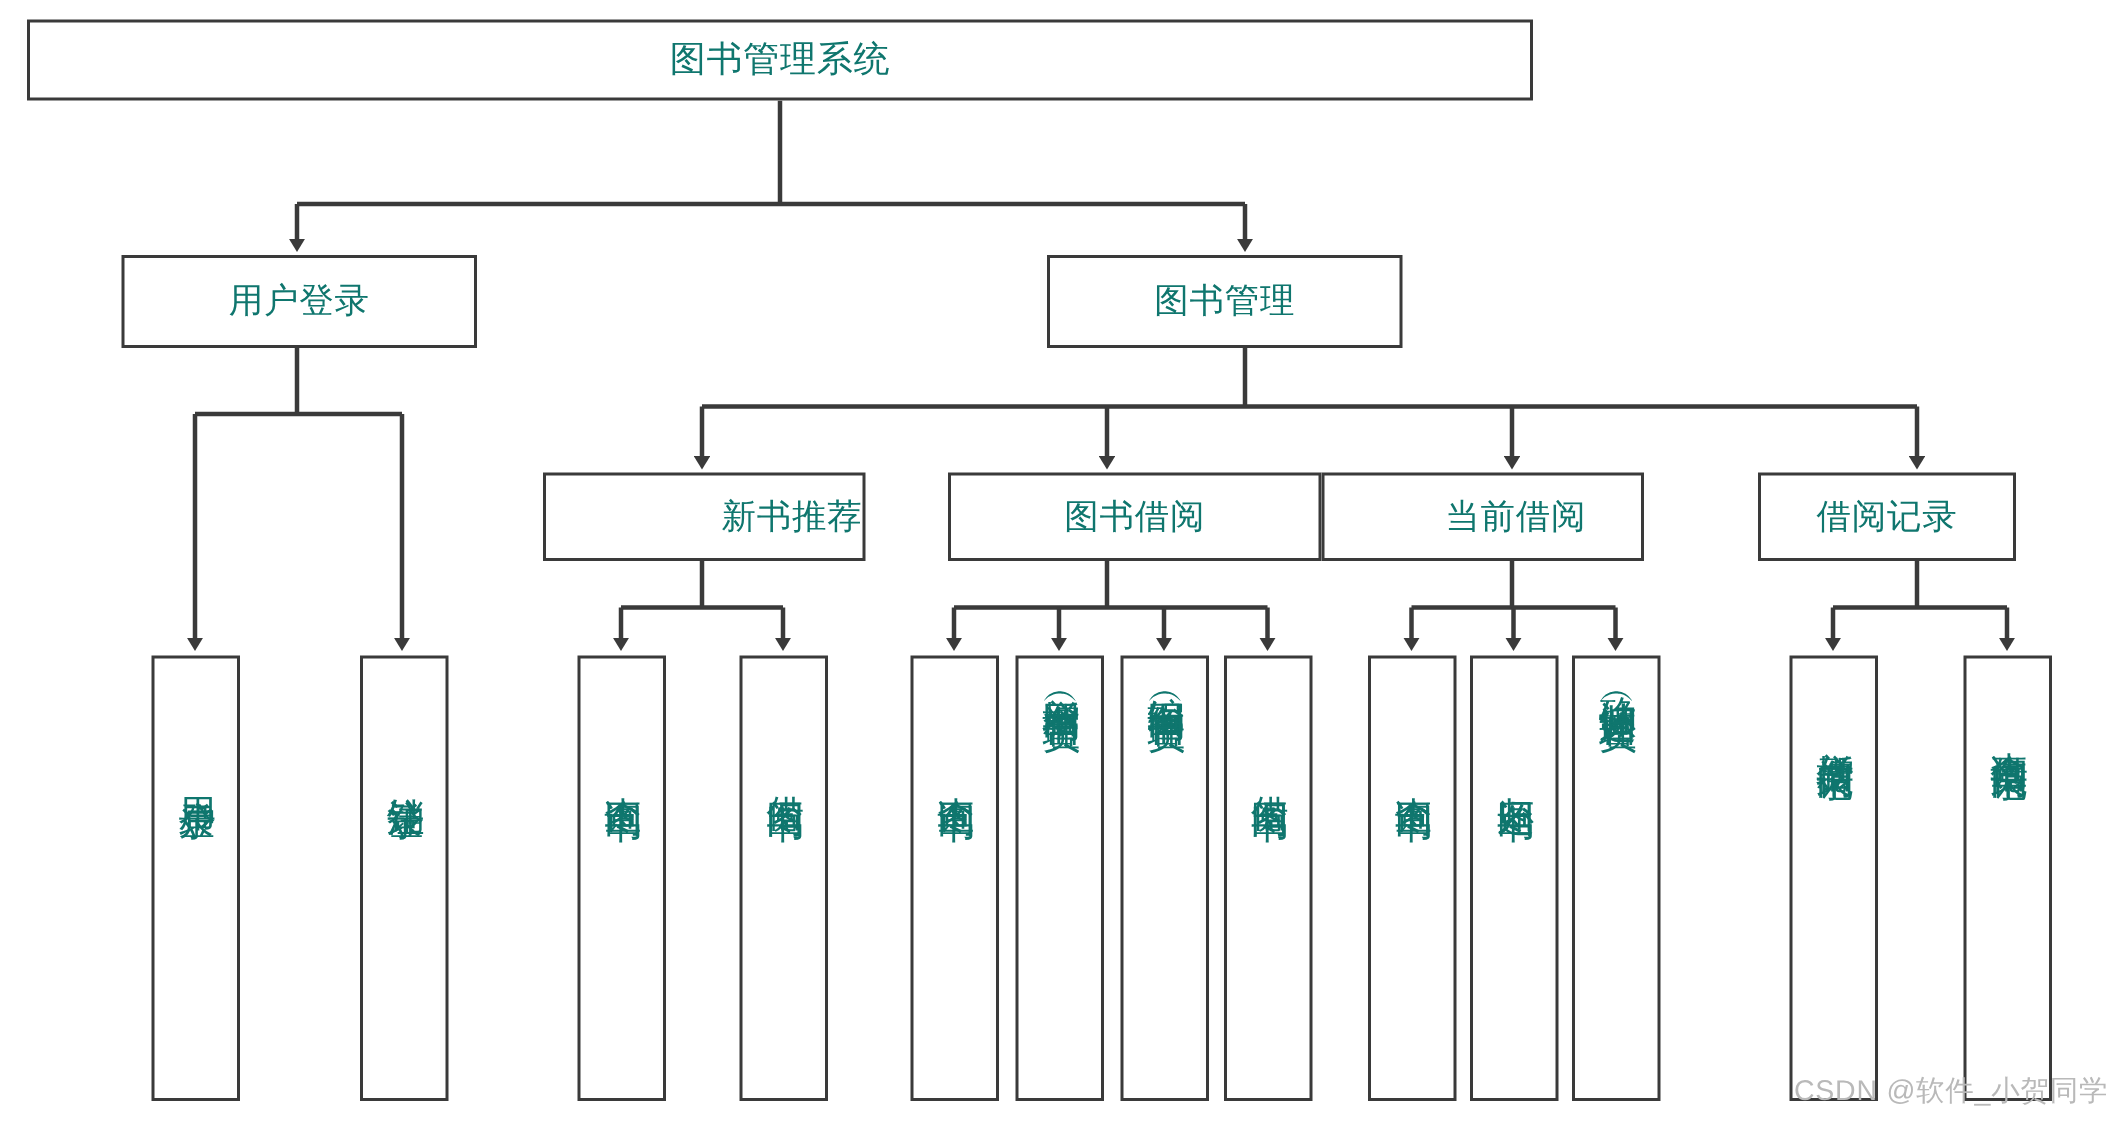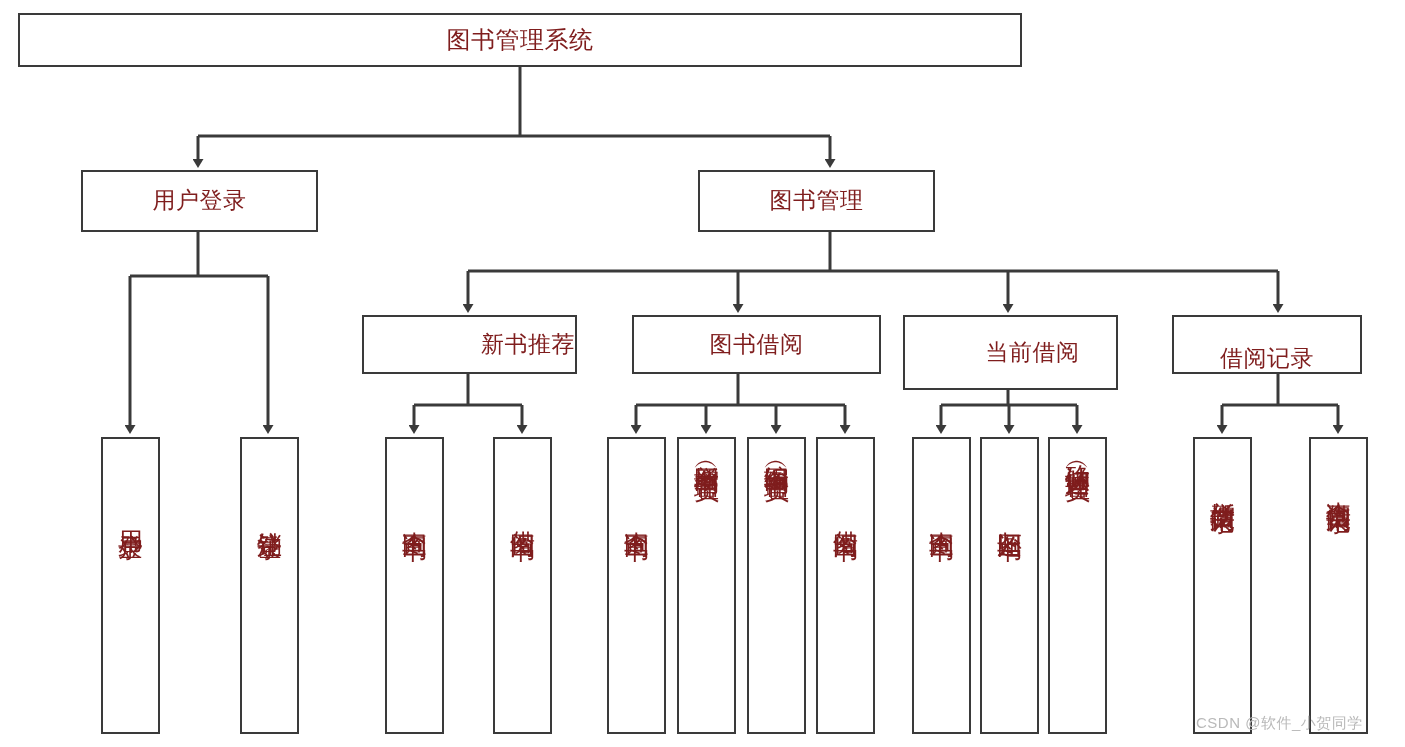"图书管理系统" .node { color: #7f1d1d -> #0f766e }
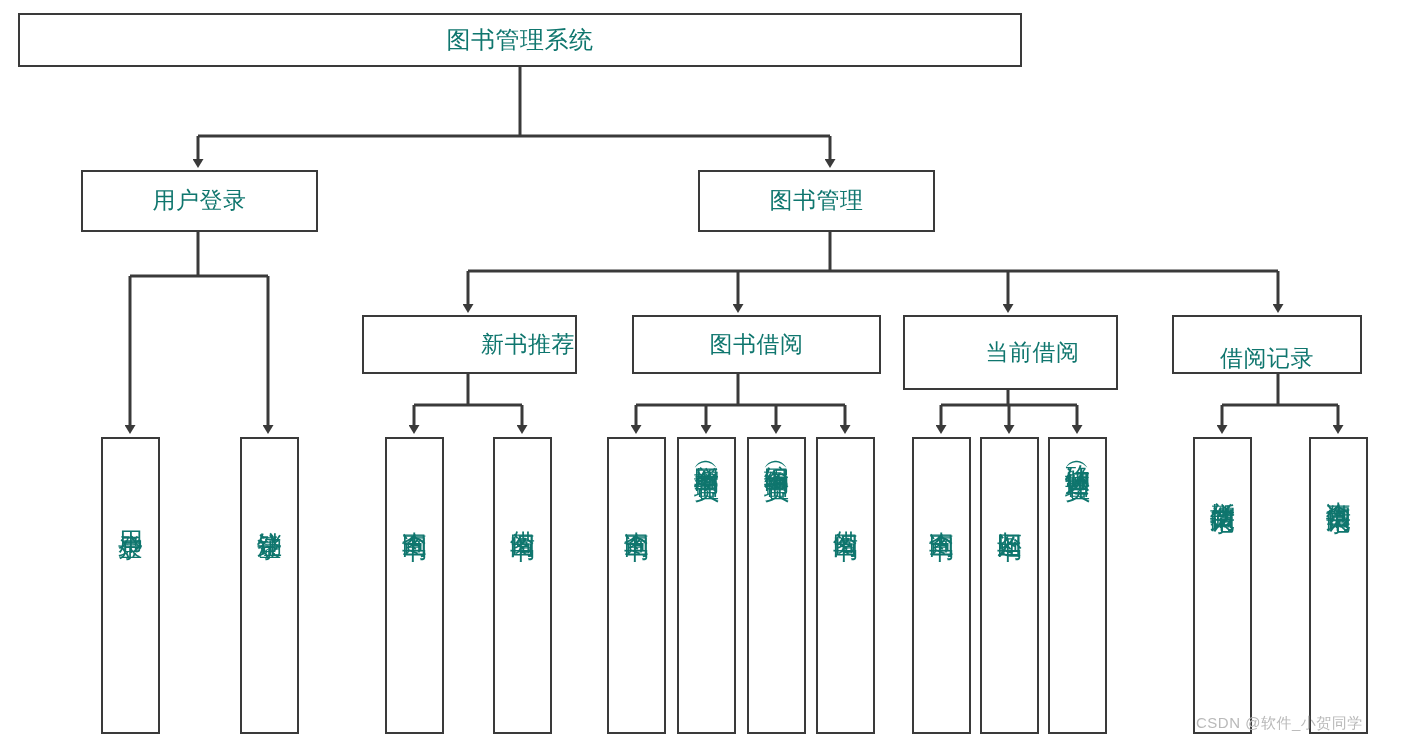"当前借阅" div.node { height: 75px -> 59px; left: 903px -> 881px }
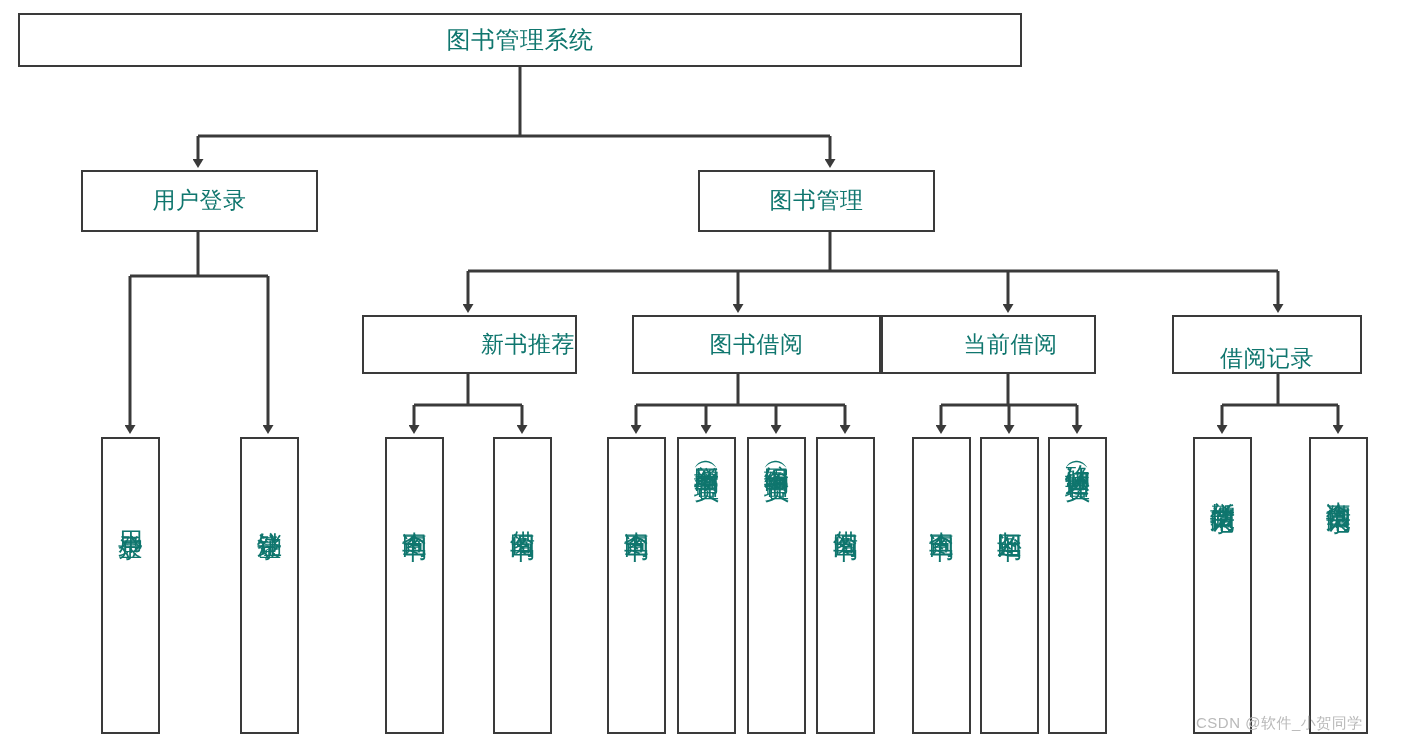"借阅记录" div.node { align-items: flex-end -> none; width: 190px -> 172px }
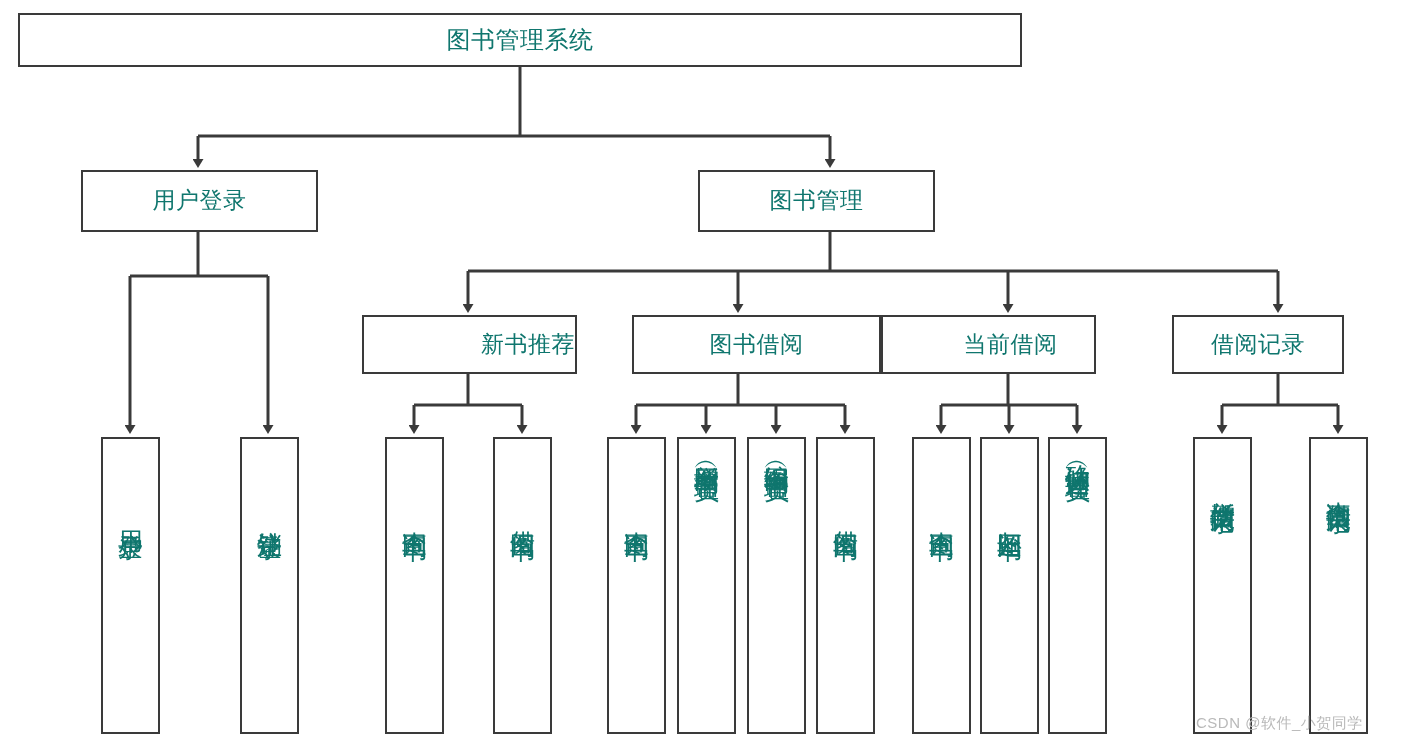"CSDN @软件_小贺同学" .watermark { font-size: 15px -> 19px }
